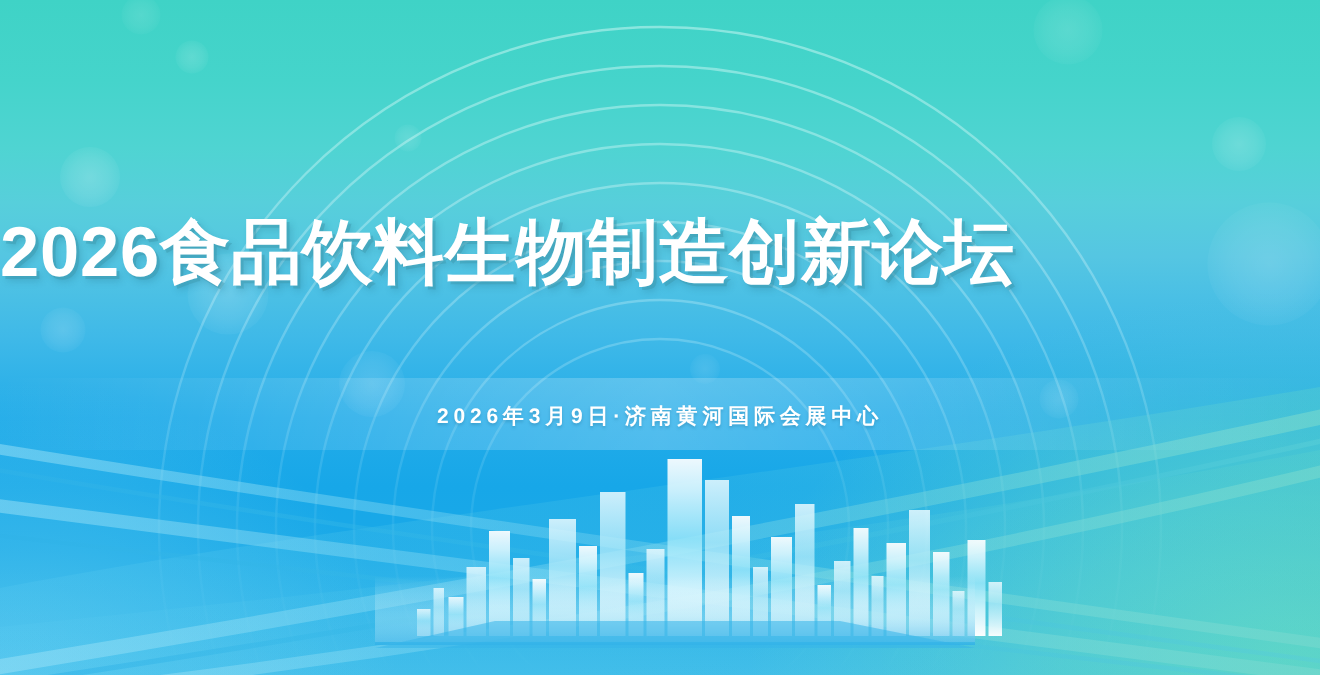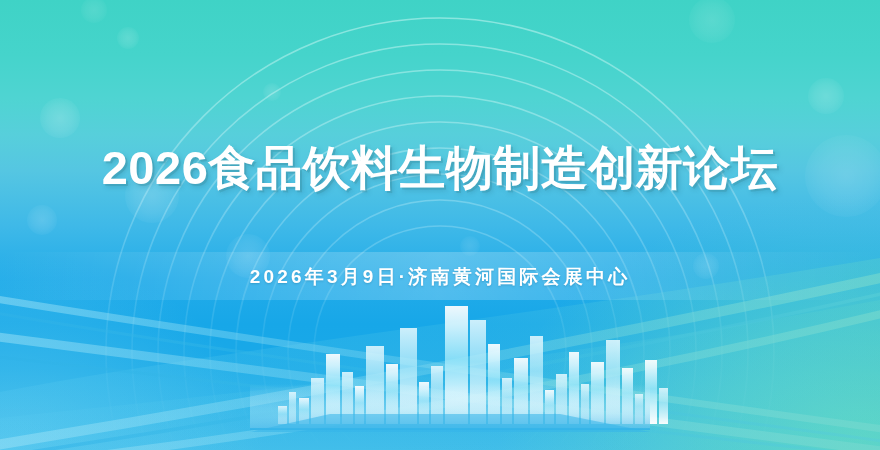"2026食品饮料生物制造创新论坛" #title { text-align: center -> none }
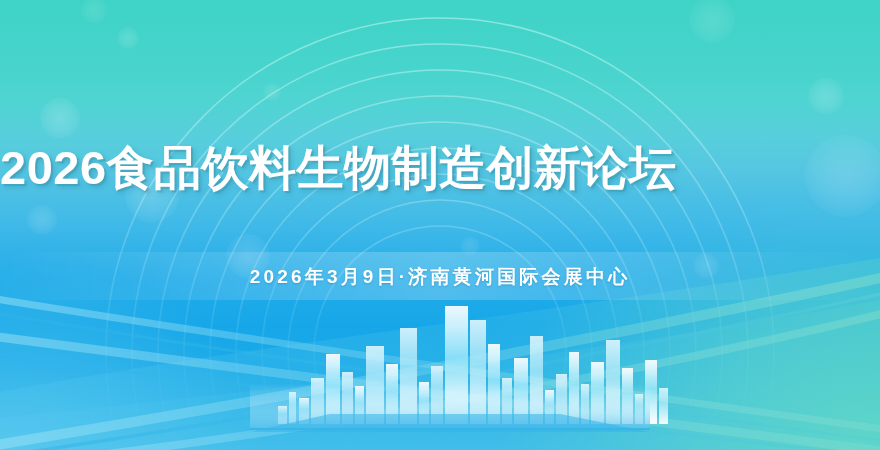"2026年3月9日·济南黄河国际会展中心" #subtitle { font-size: 19px -> 14px }
